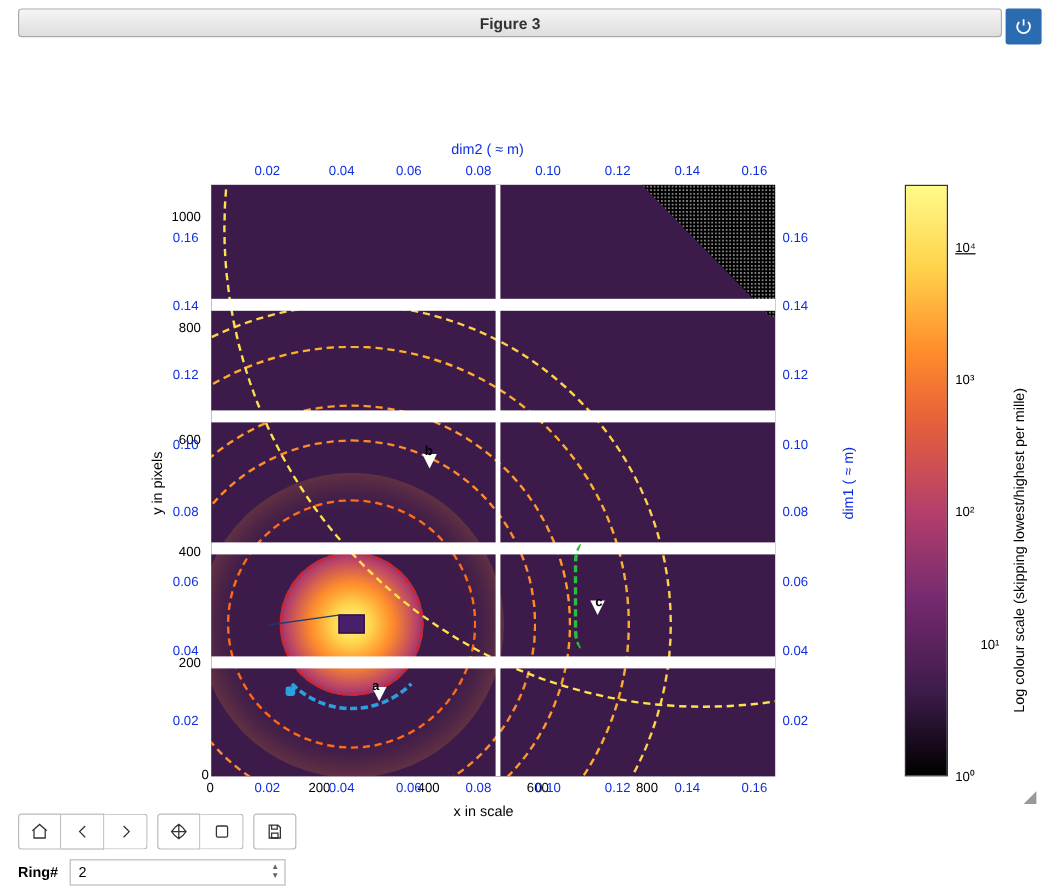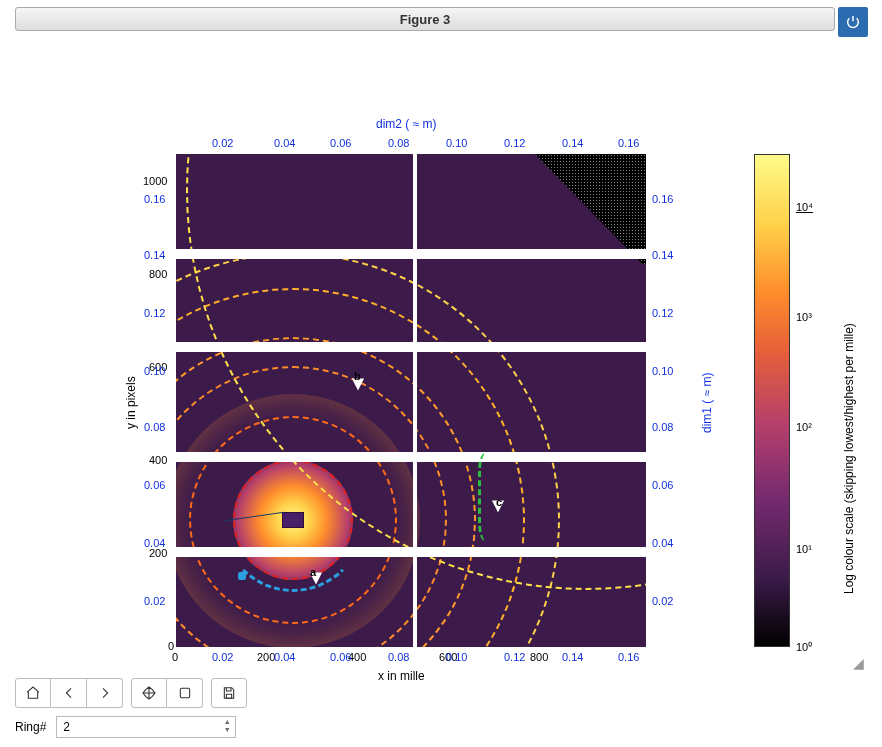"10¹" div.cbar-tick { margin-left: none -> 21px; top: 504px -> 493px }
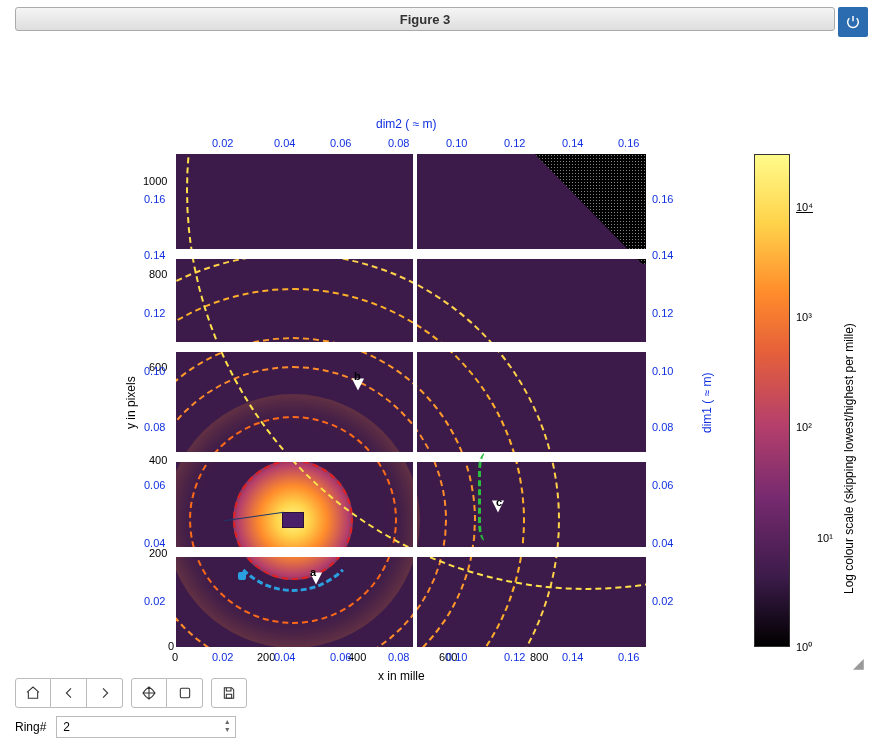"x in mille" div.axlabel { text: mille -> scale }
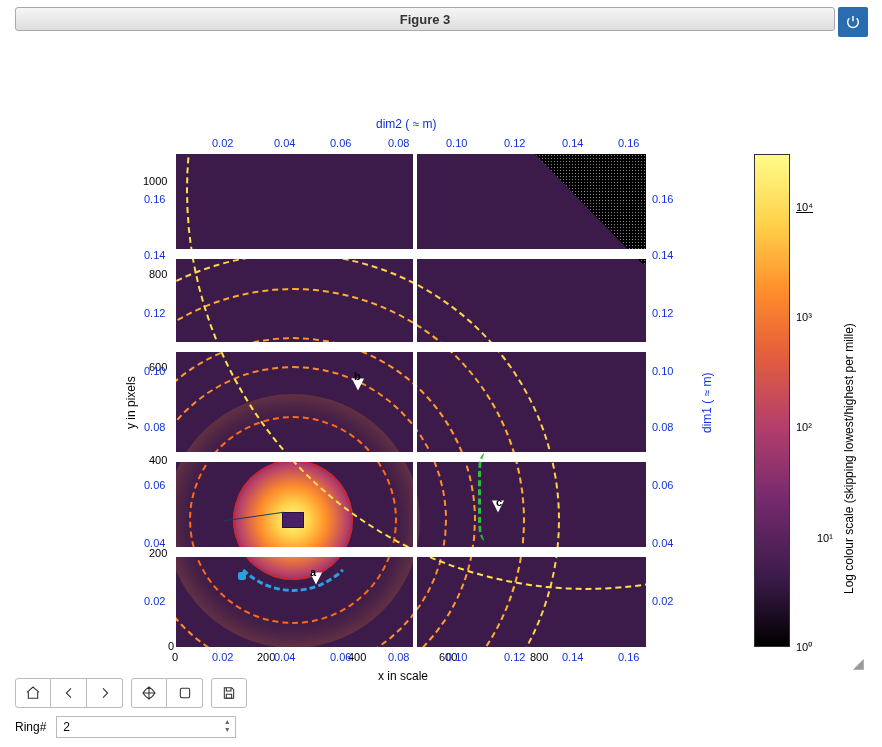"Ring#" .ring-label { font-weight: none -> bold }
